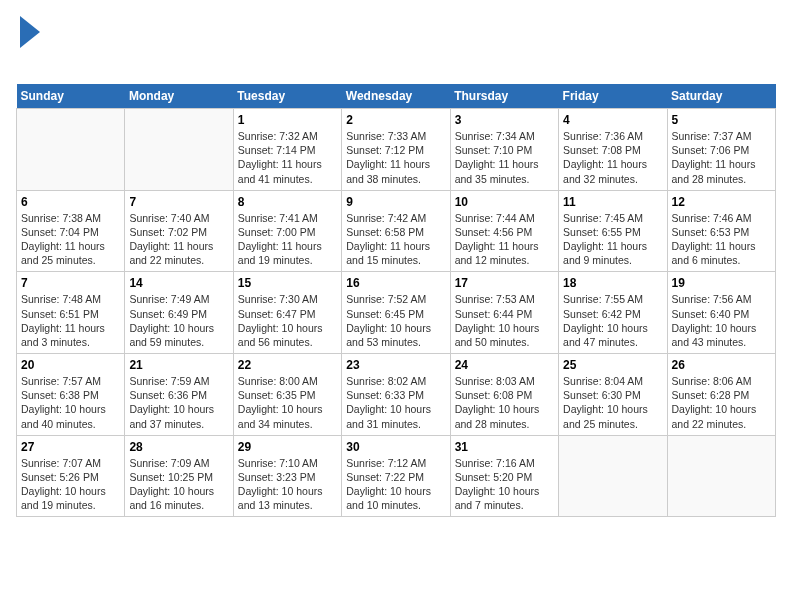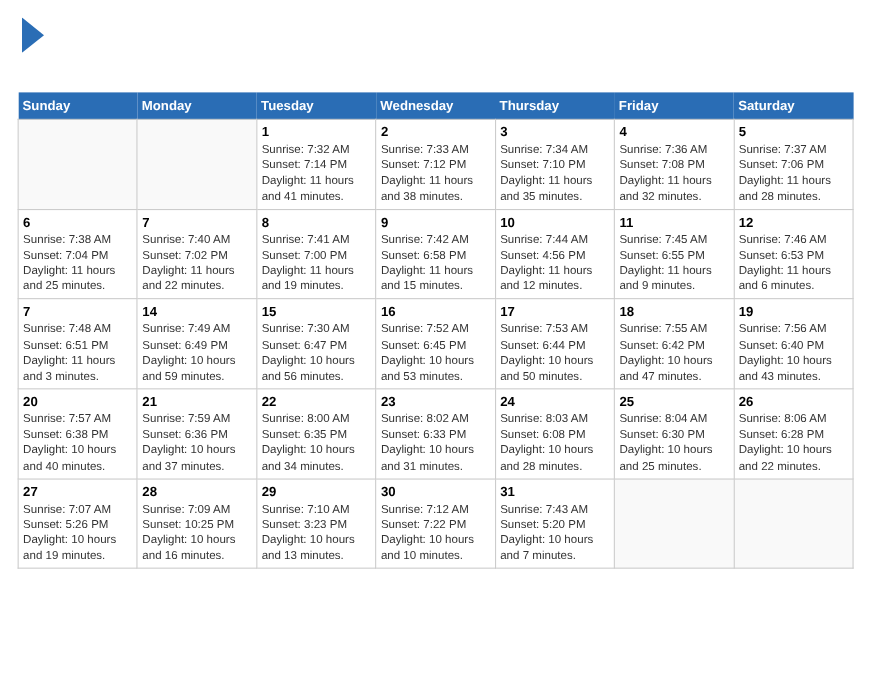"Sunrise: 7:43 AM" span.day-info { text: 7:43 -> 7:16 }
